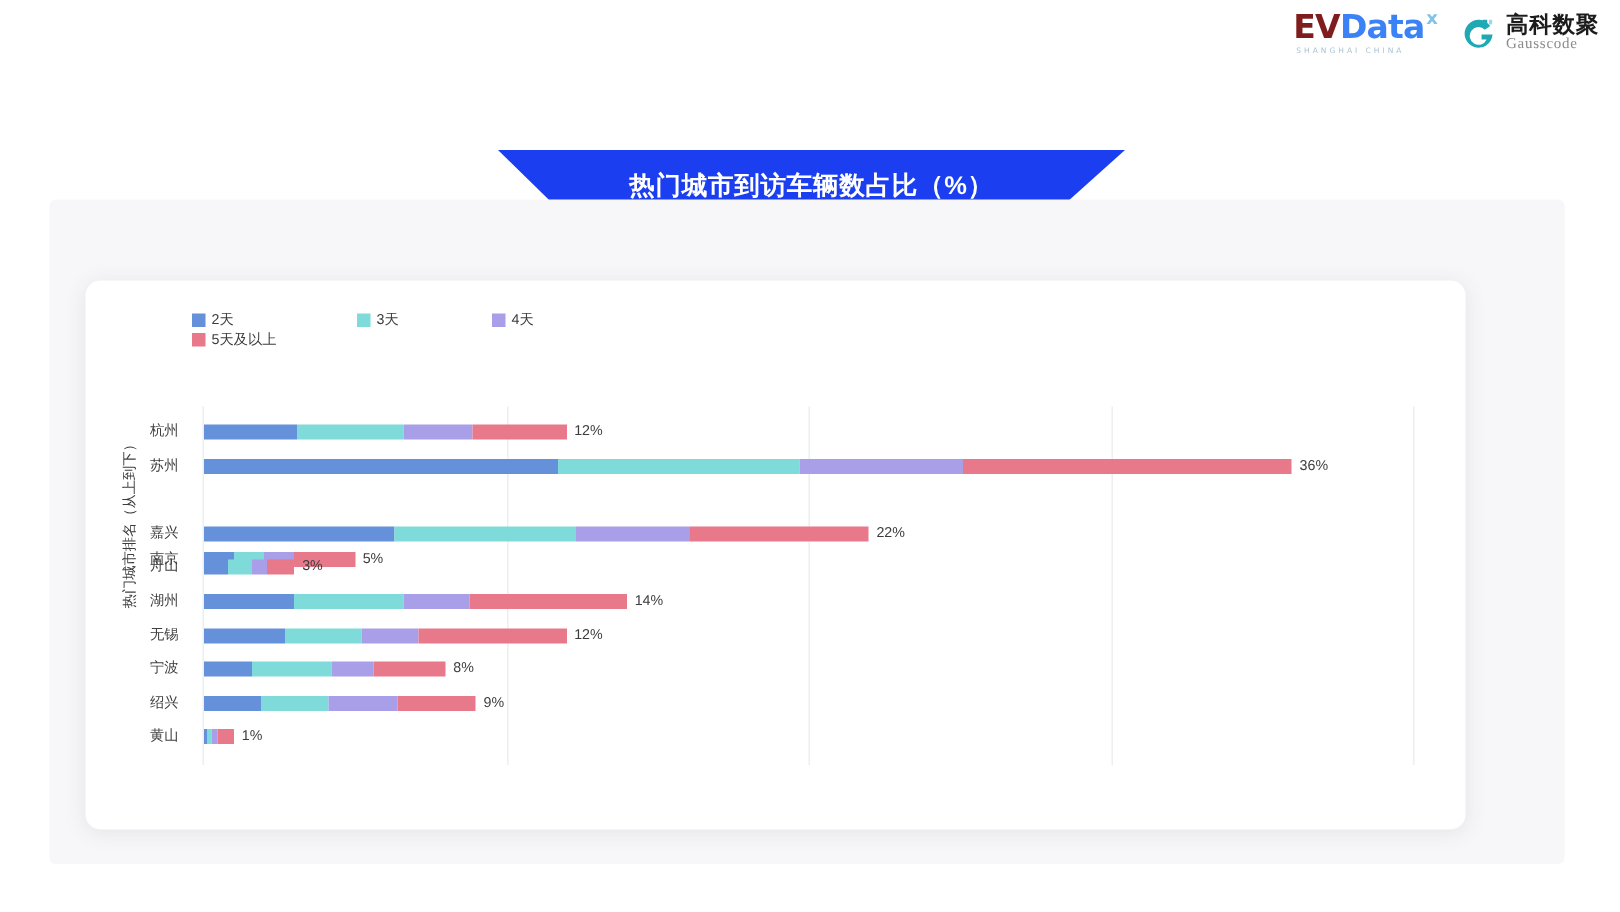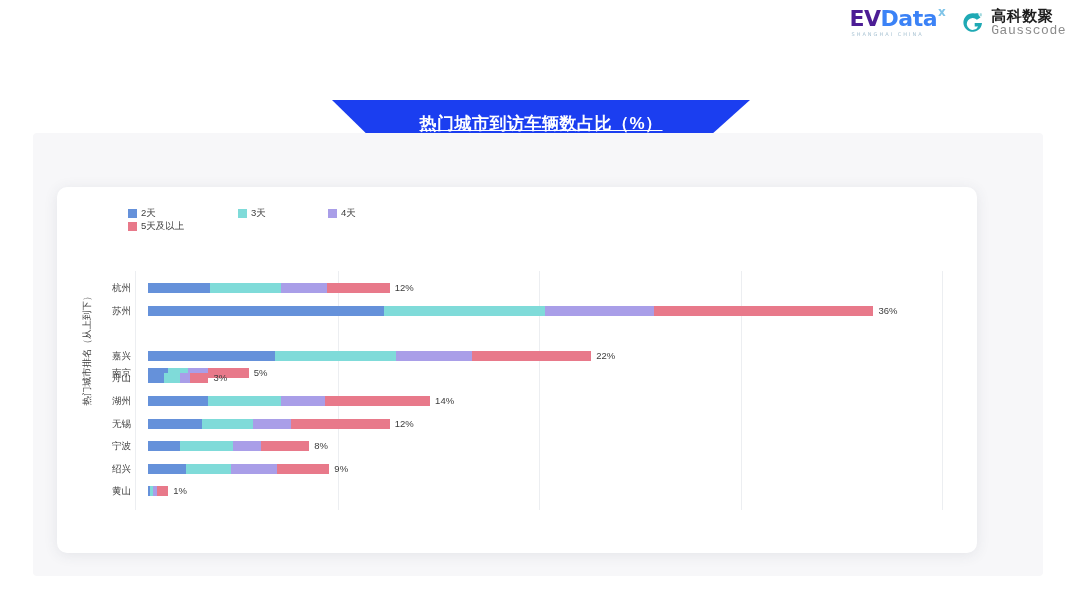"EV" .evdata-ev { color: #4c1d95 -> #7f1d1d }
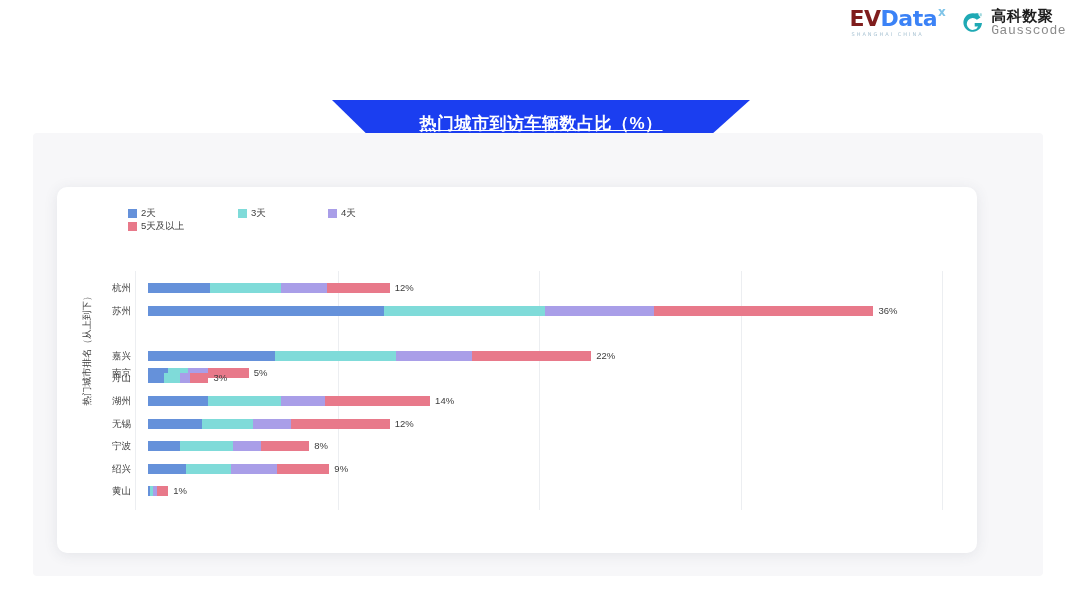"Gausscode" .gauss-en { font-family: Liberation Mono, monospace -> Liberation Serif, serif; font-size: 13px -> 10px }
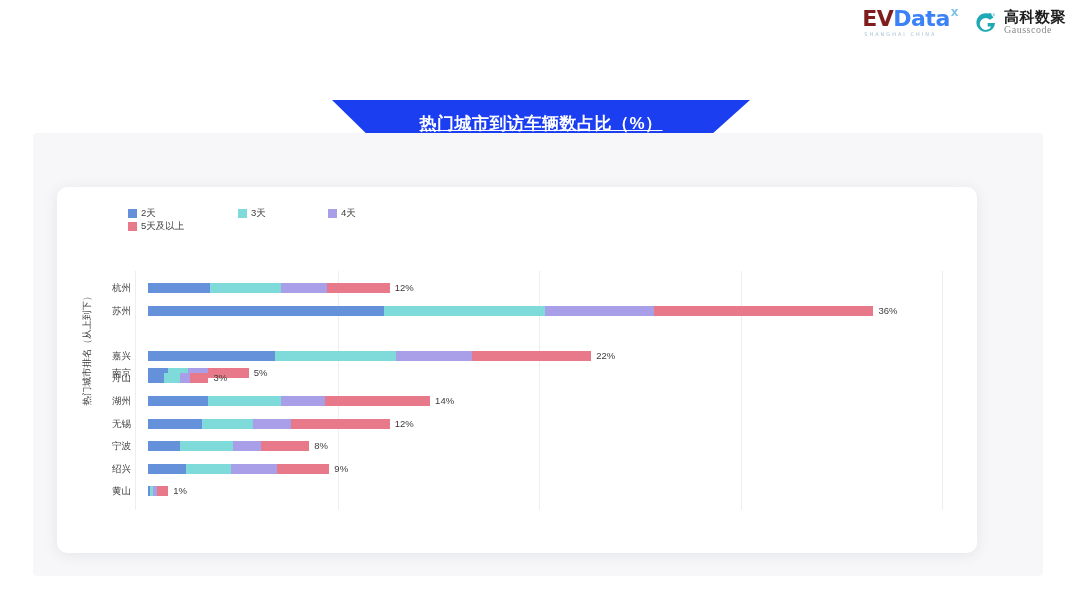"热门城市到访车辆数占比（%）" #title-ribbon .ribbon-text { text-decoration: underline -> none }
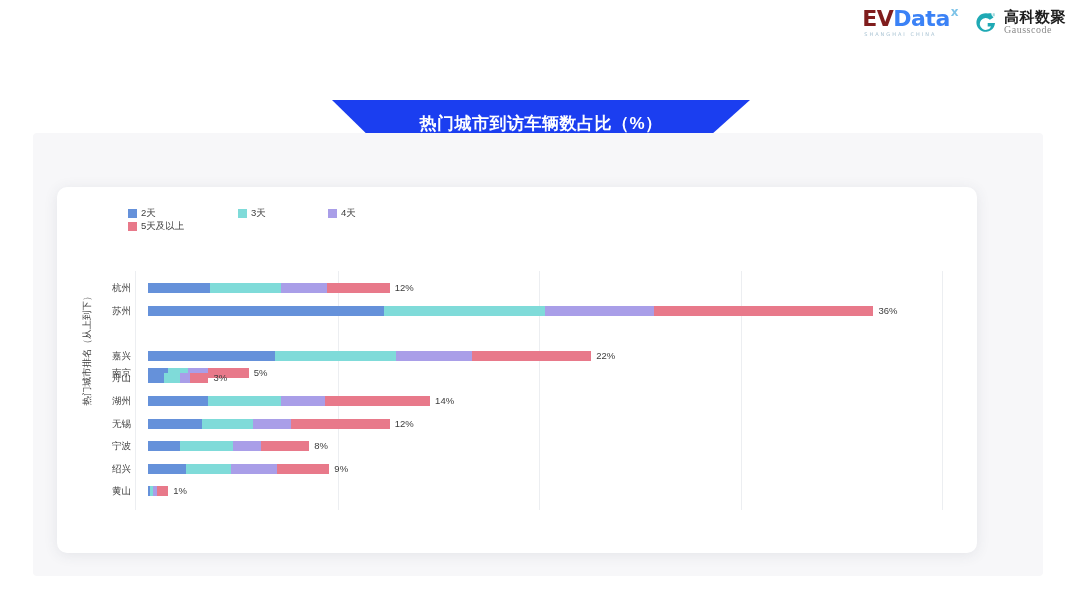"杭州" .bar-row { left: 12px -> 0 }
